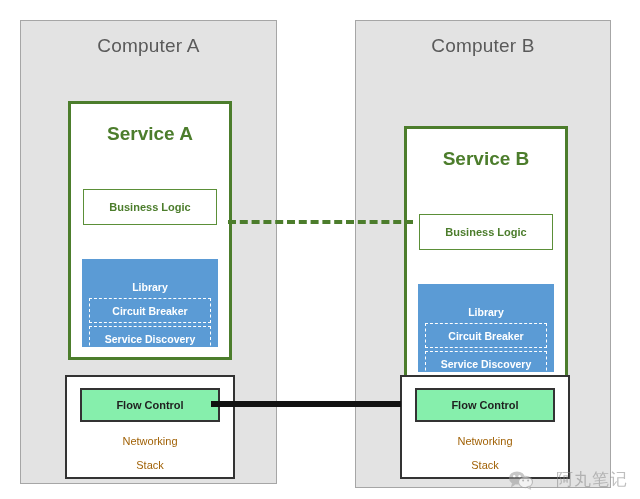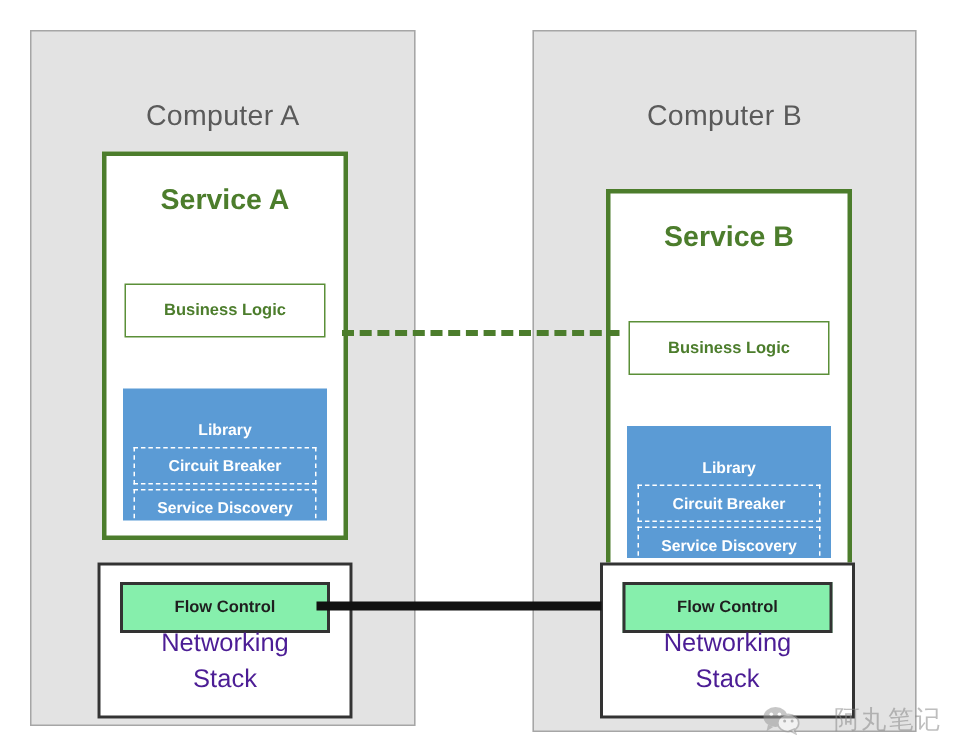"Computer A" .computer-title { margin-top: 32px -> none }
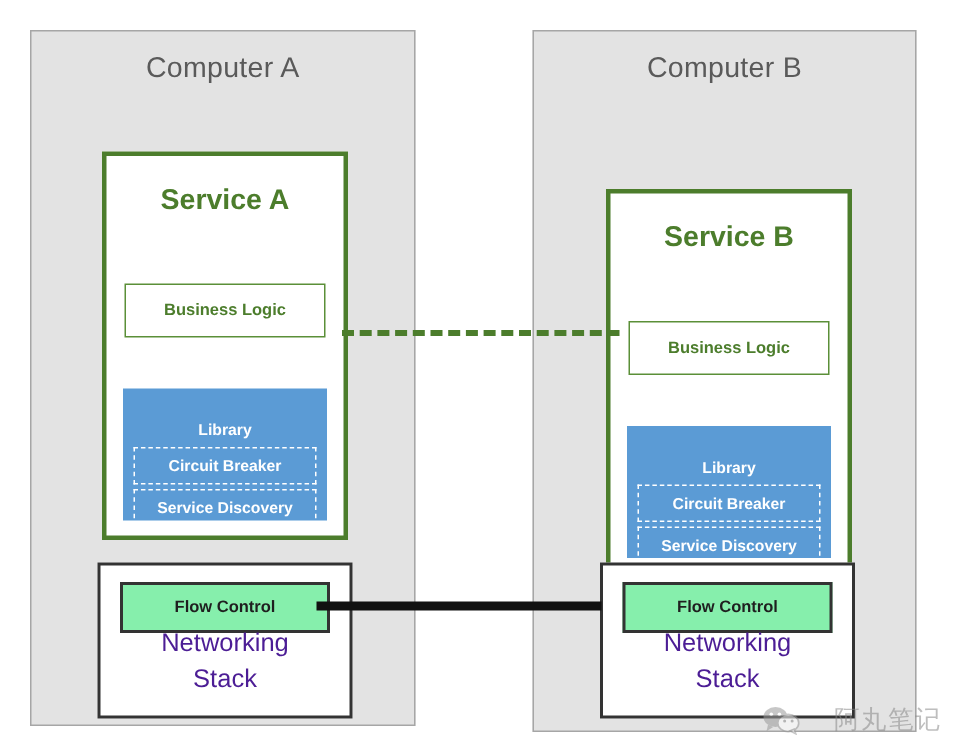"Networking" .networking-label { color: #4c1d95 -> #a16207; font-size: 17px -> 11px; top: 40px -> 52px }
